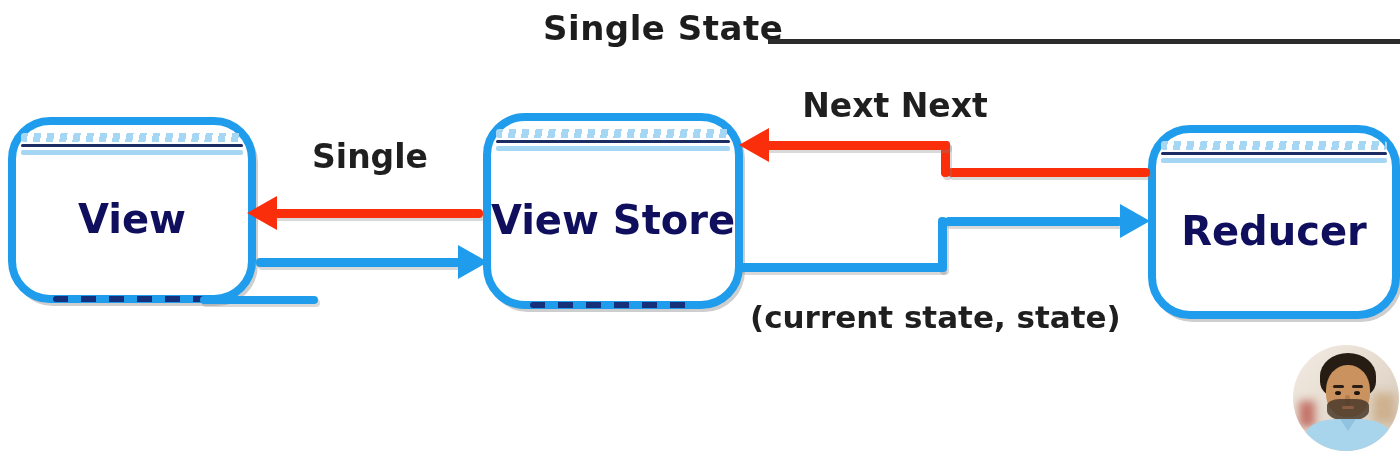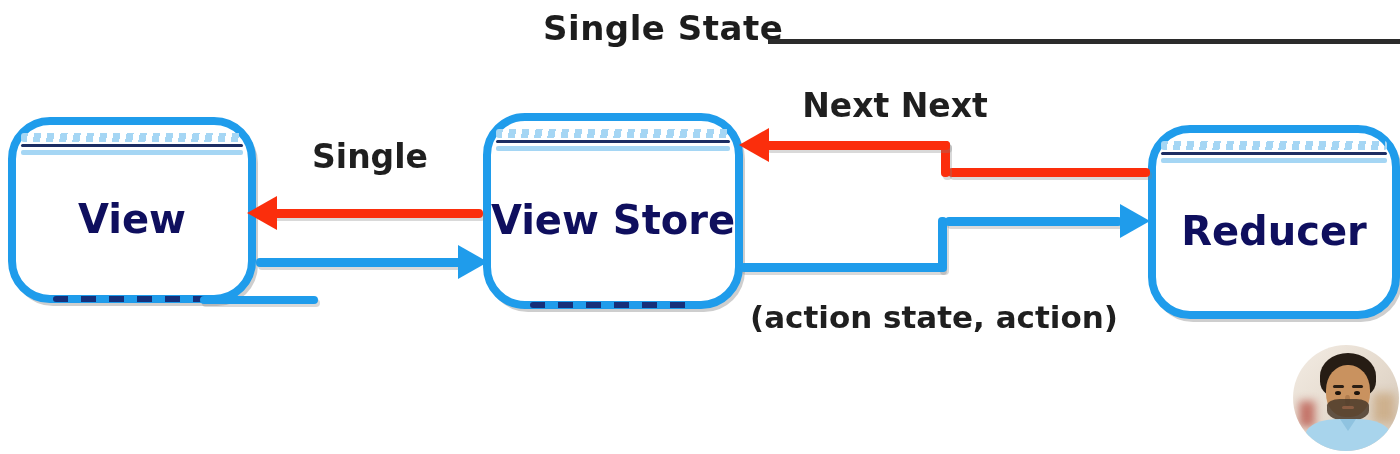"(action state, action)" div.edge-label { text: action state, action -> current state, state }
